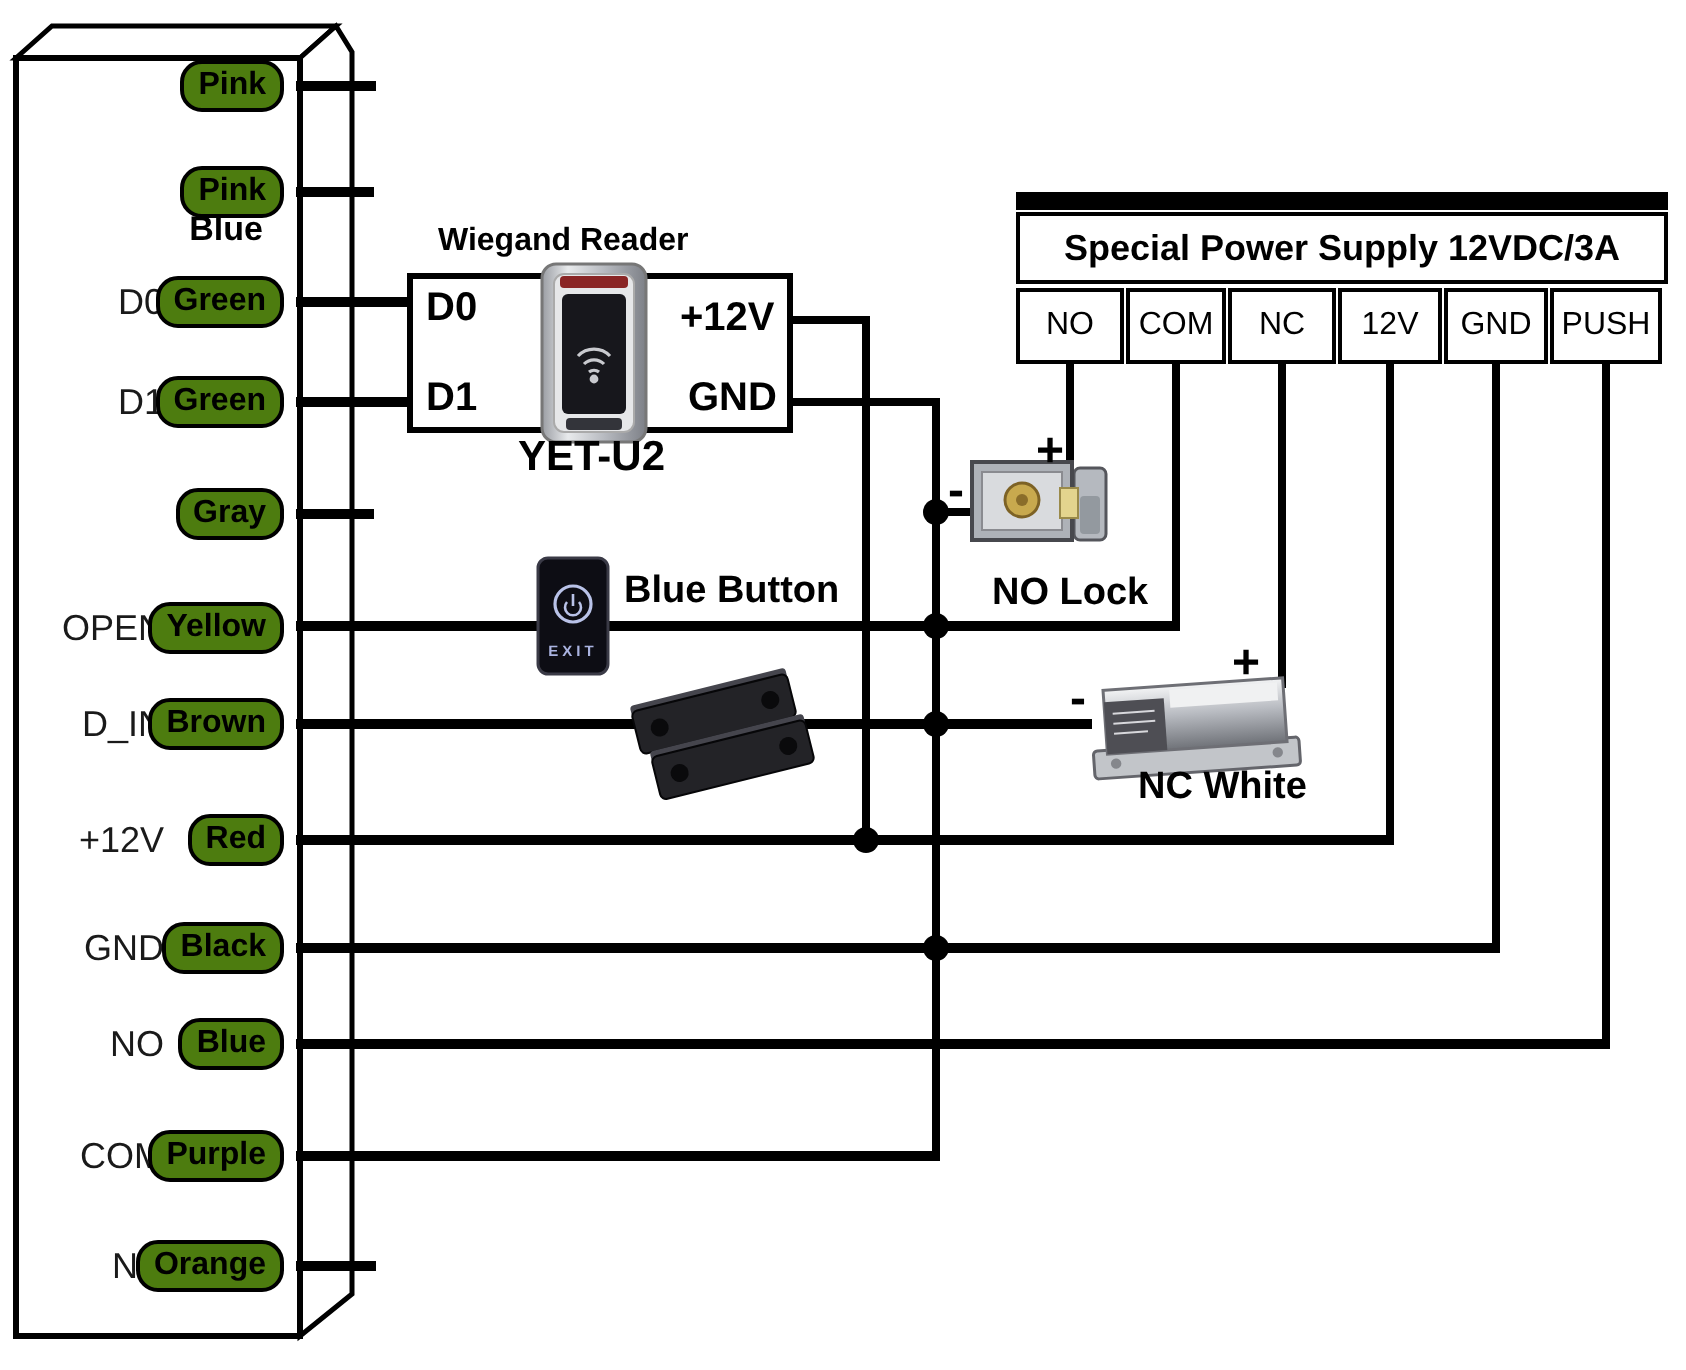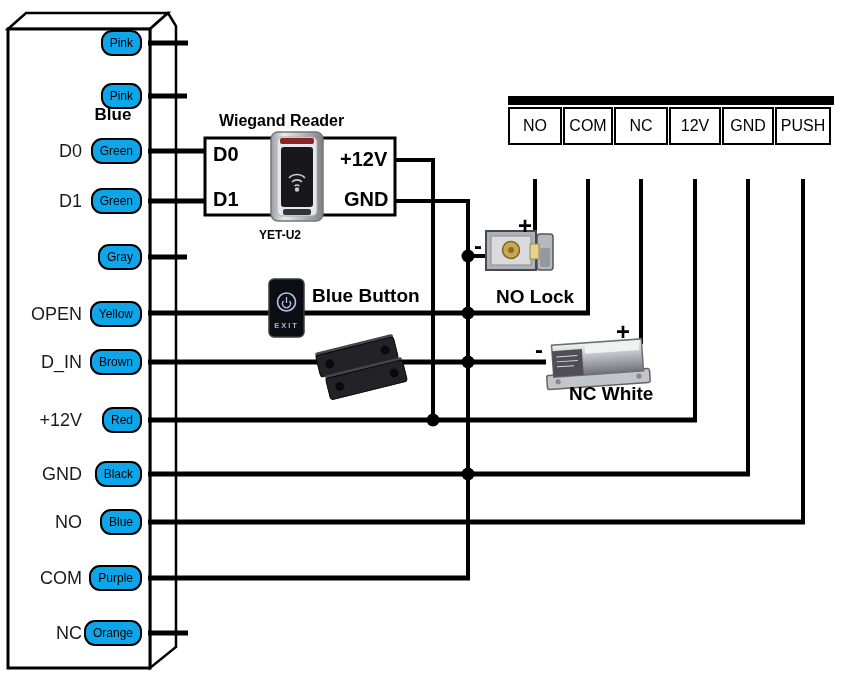"Pink" .crow .pill { background: #0ea5e9 -> #4d7c0f; font-size: 12px -> 16px; font-weight: normal -> bold }
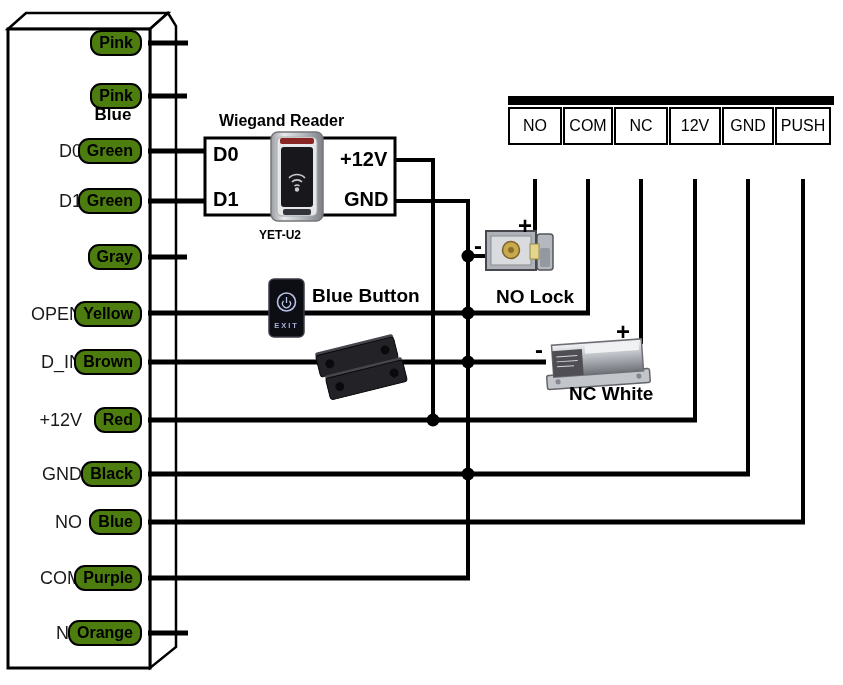"Special Power Supply 12VDC/3A" div.ps-title { html: none -> <div>Special Power Supply 12VDC/3A</div> }
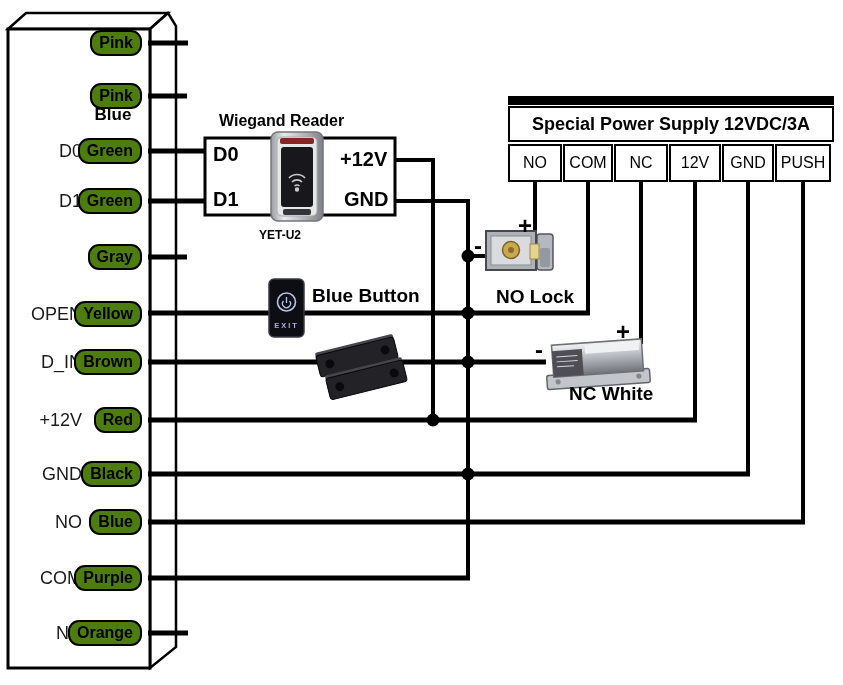"YET-U2" span.lbl { font-size: 12px -> 21px; top: 228px -> 217px }
